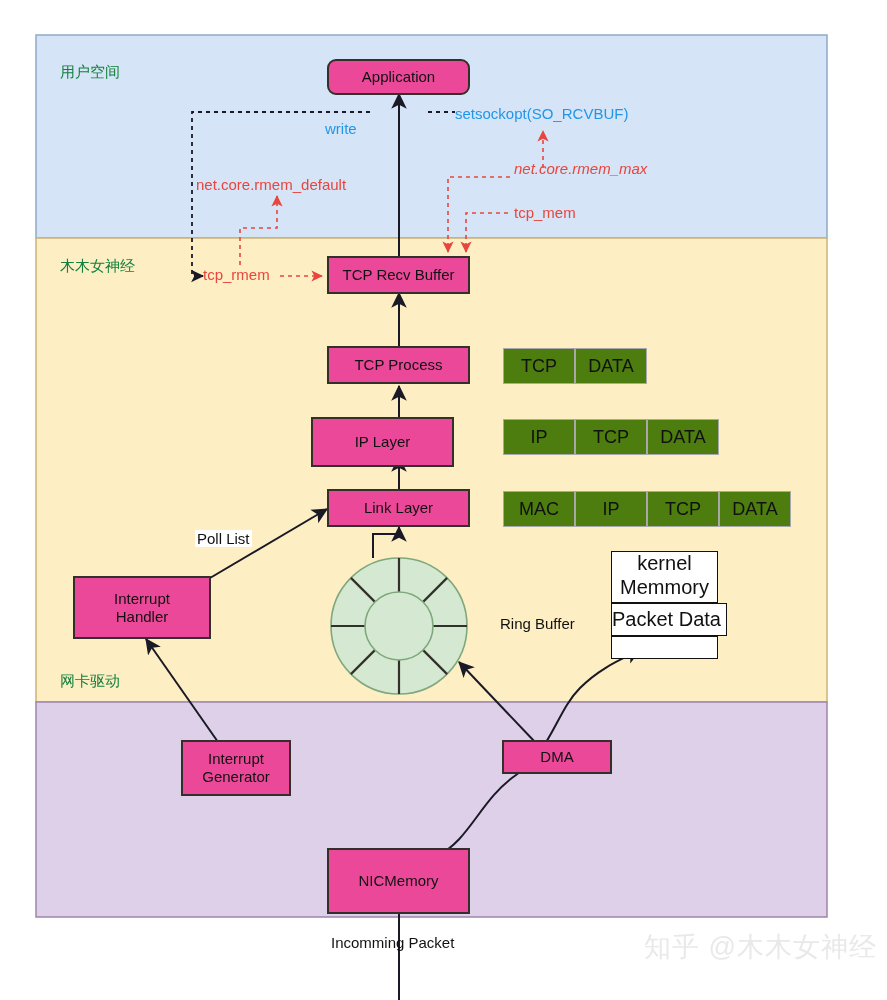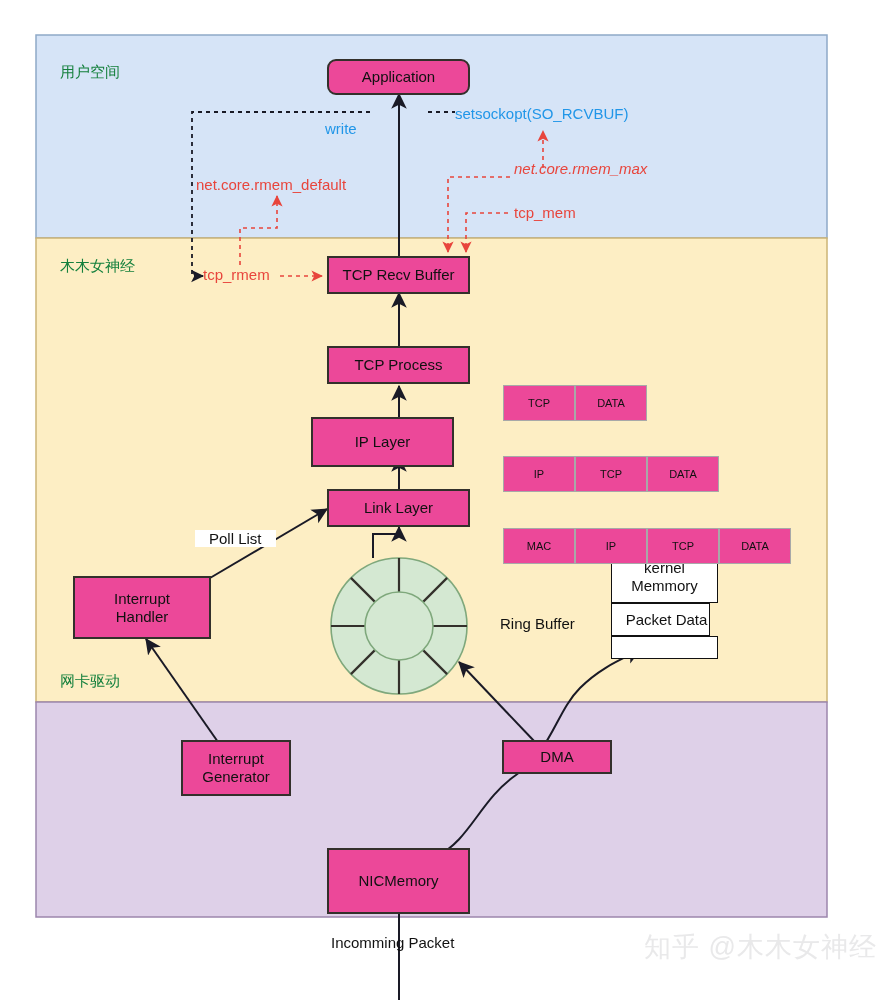"TCP" .pktcell { background: #ec4899 -> #4d7c0f; font-size: 11px -> 18px; margin-top: 37px -> none }
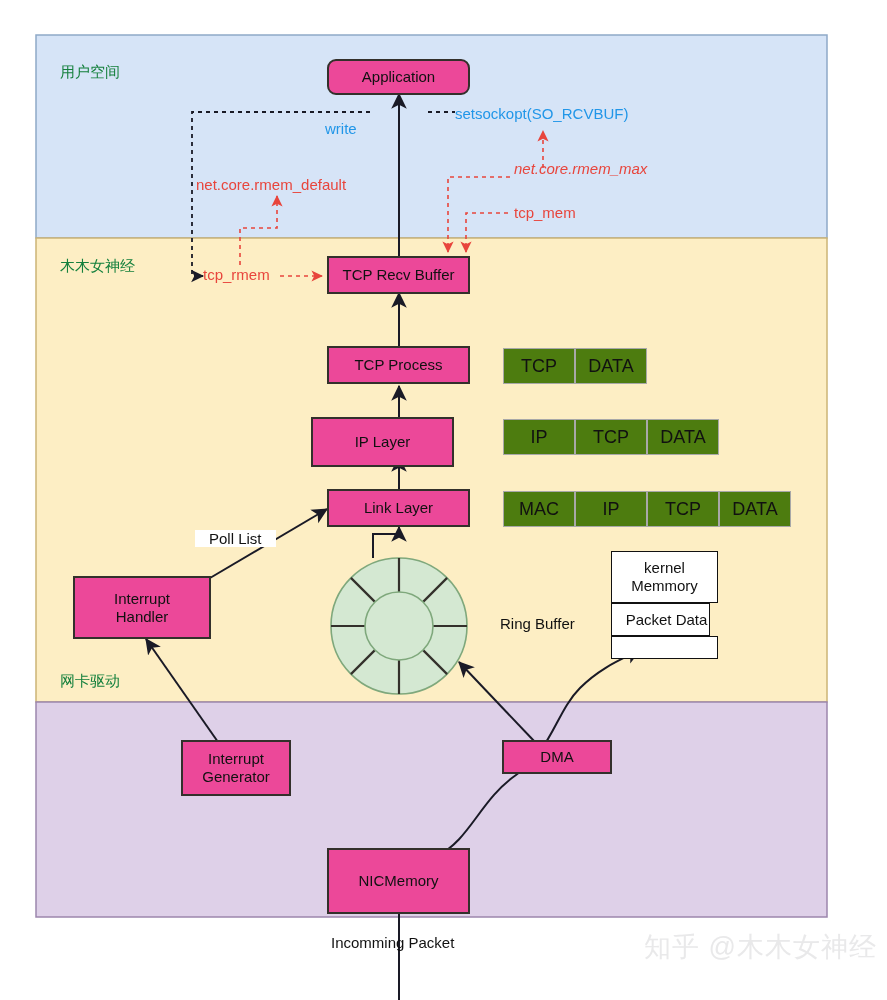"Poll List" .plain-label.boxed { padding: 0 14px -> 0 2px }
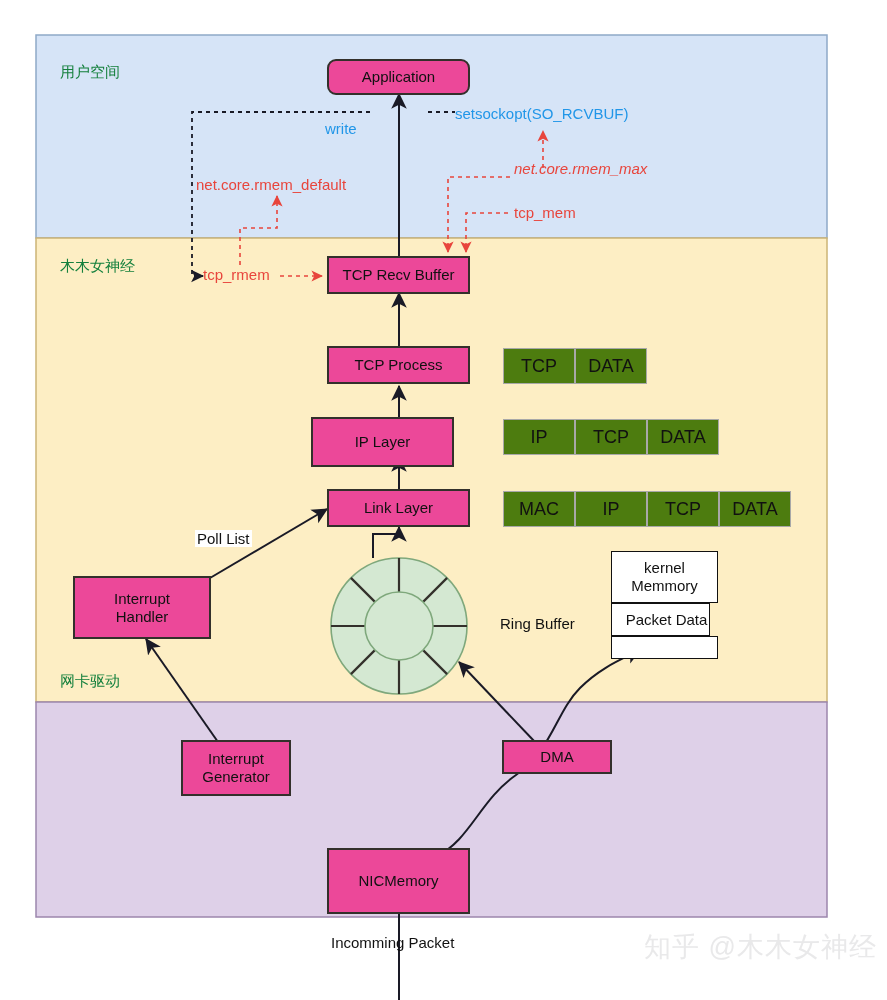"kernel" .memrow { font-size: 15px -> 20px; justify-content: center -> flex-start }
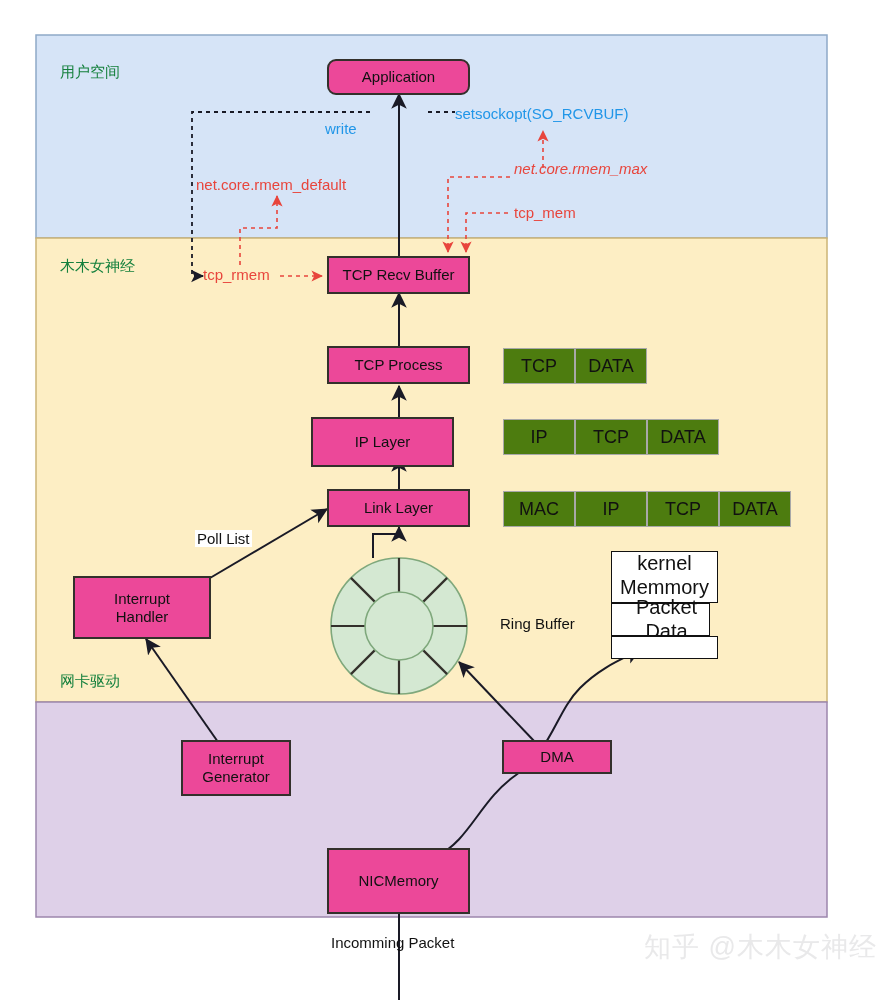"Packet Data" div.memrow { padding-left: 12px -> none; width: 99px -> 116px }
